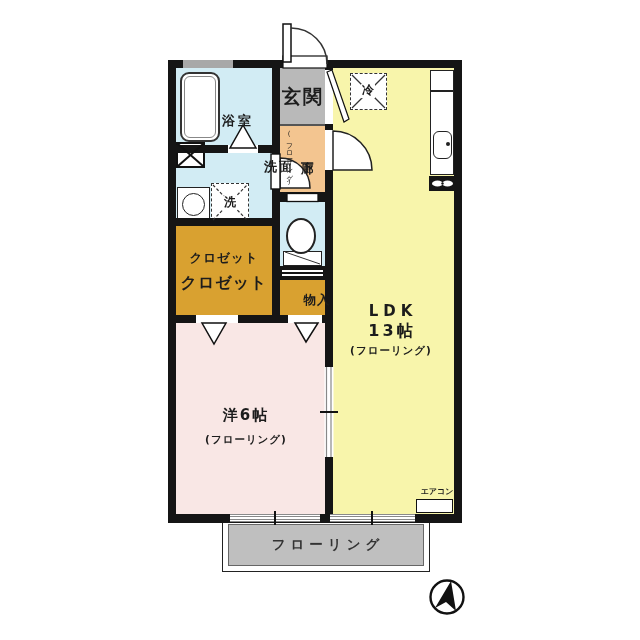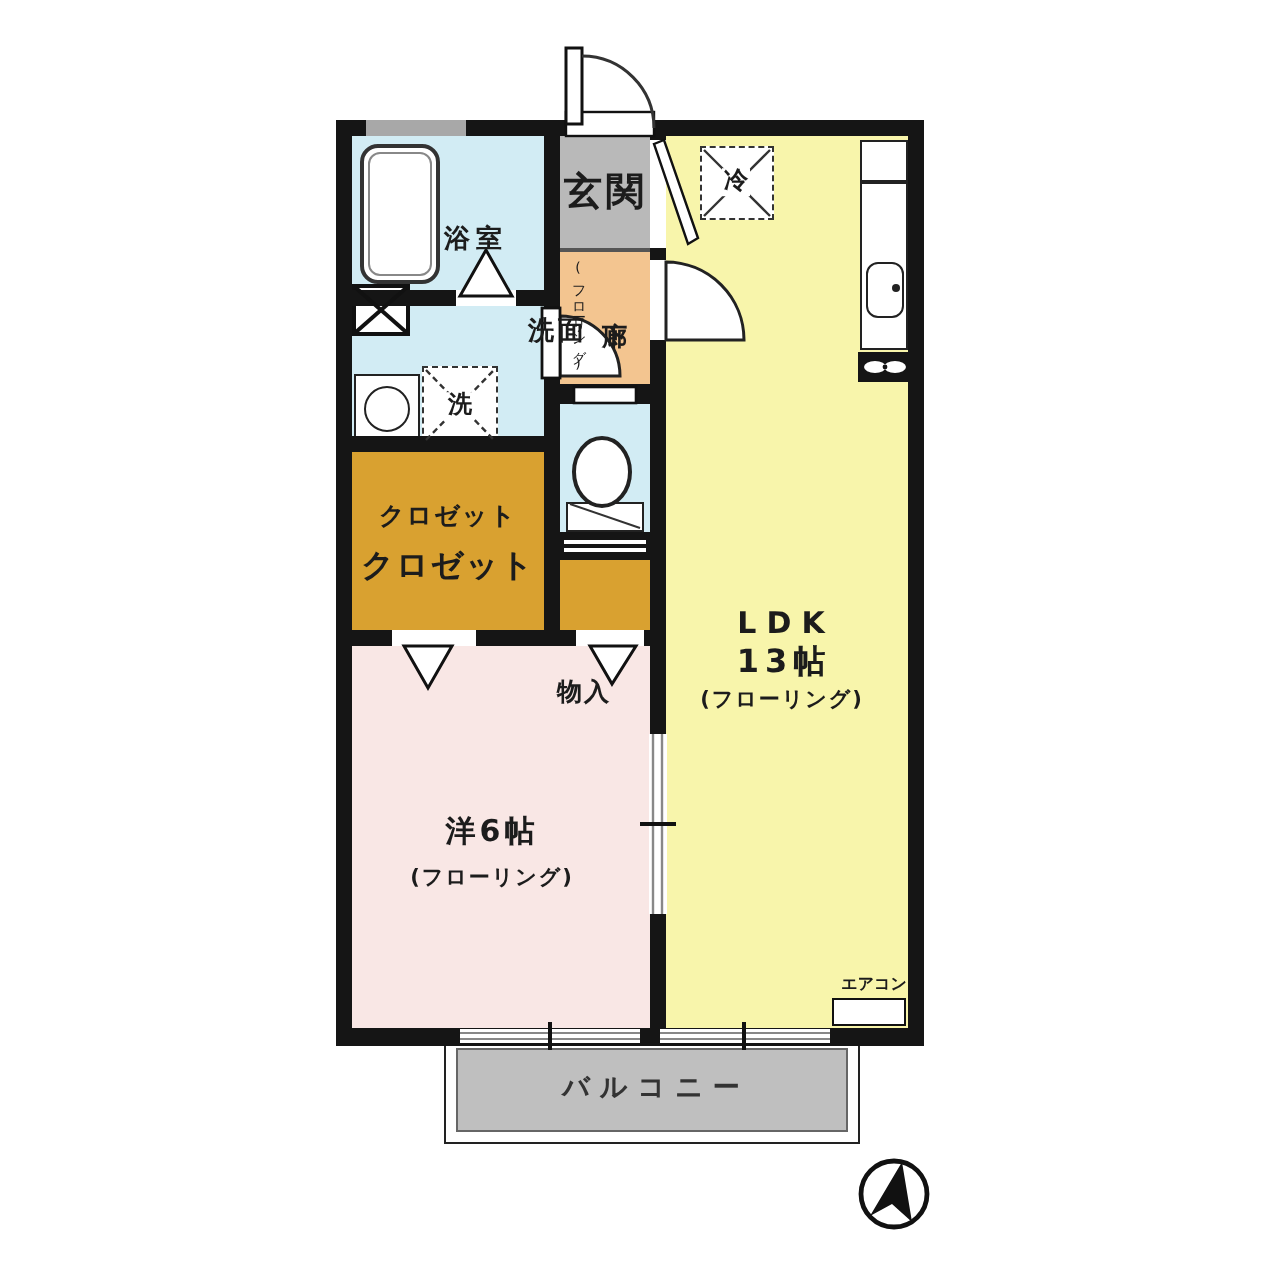"物入" div.lbl { left: 292px -> 317px; margin-top: 46px -> none }
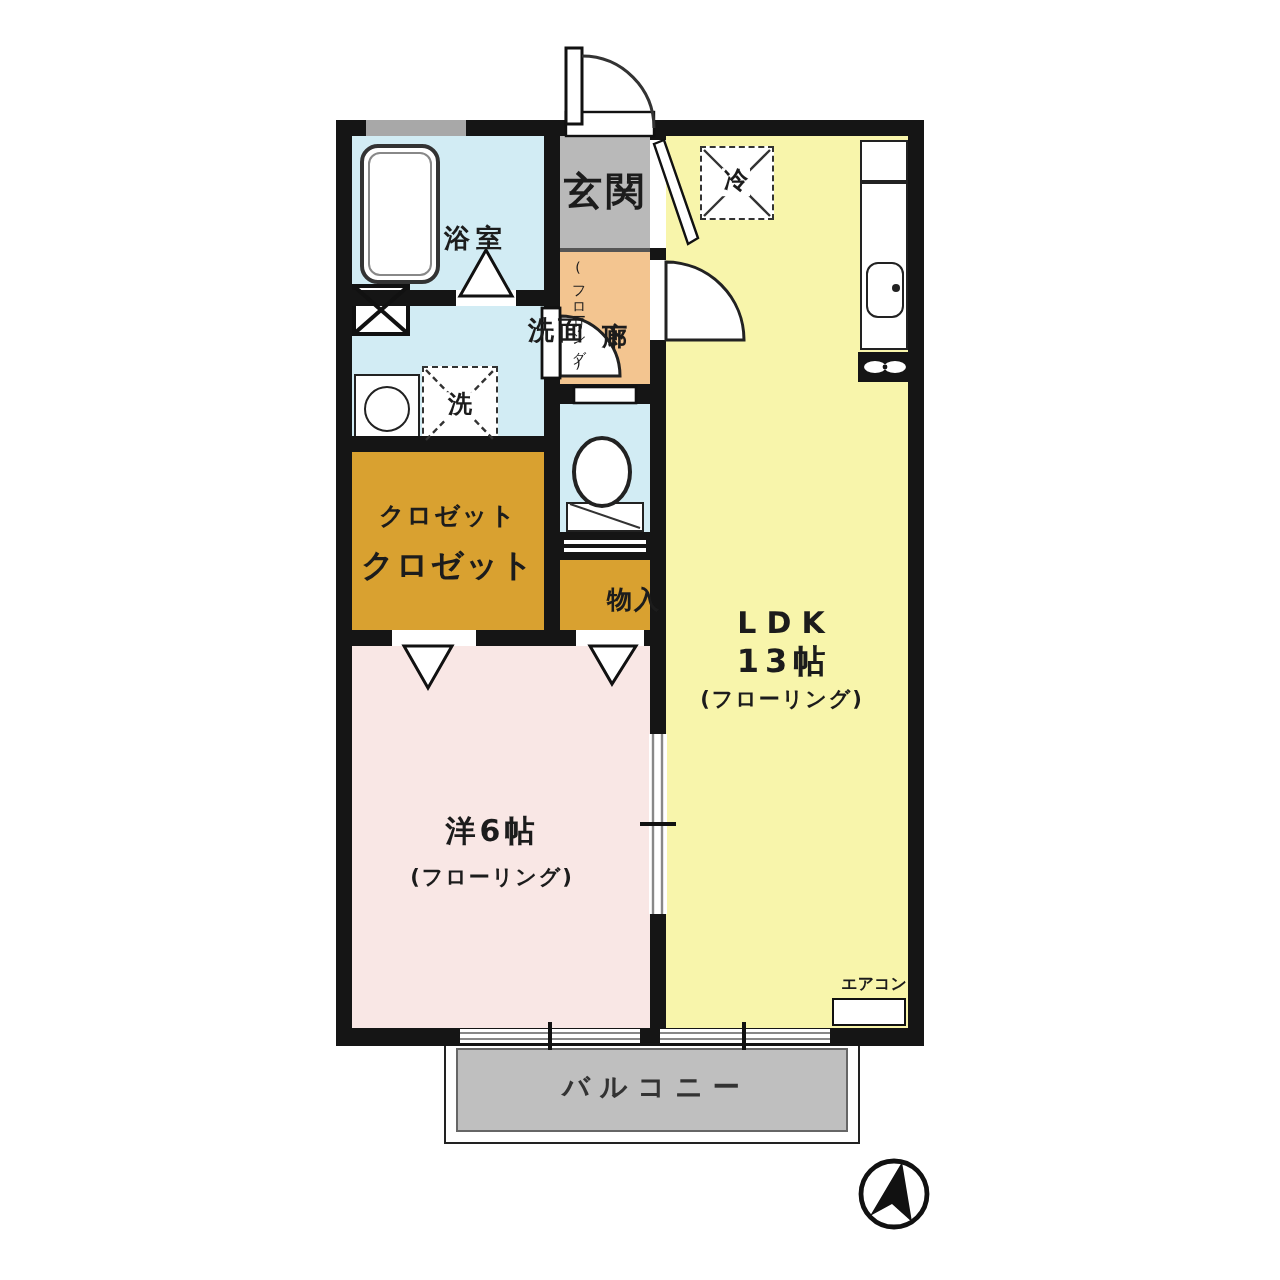"バルコニー" div.lbl { text: バルコニー -> フローリング }
